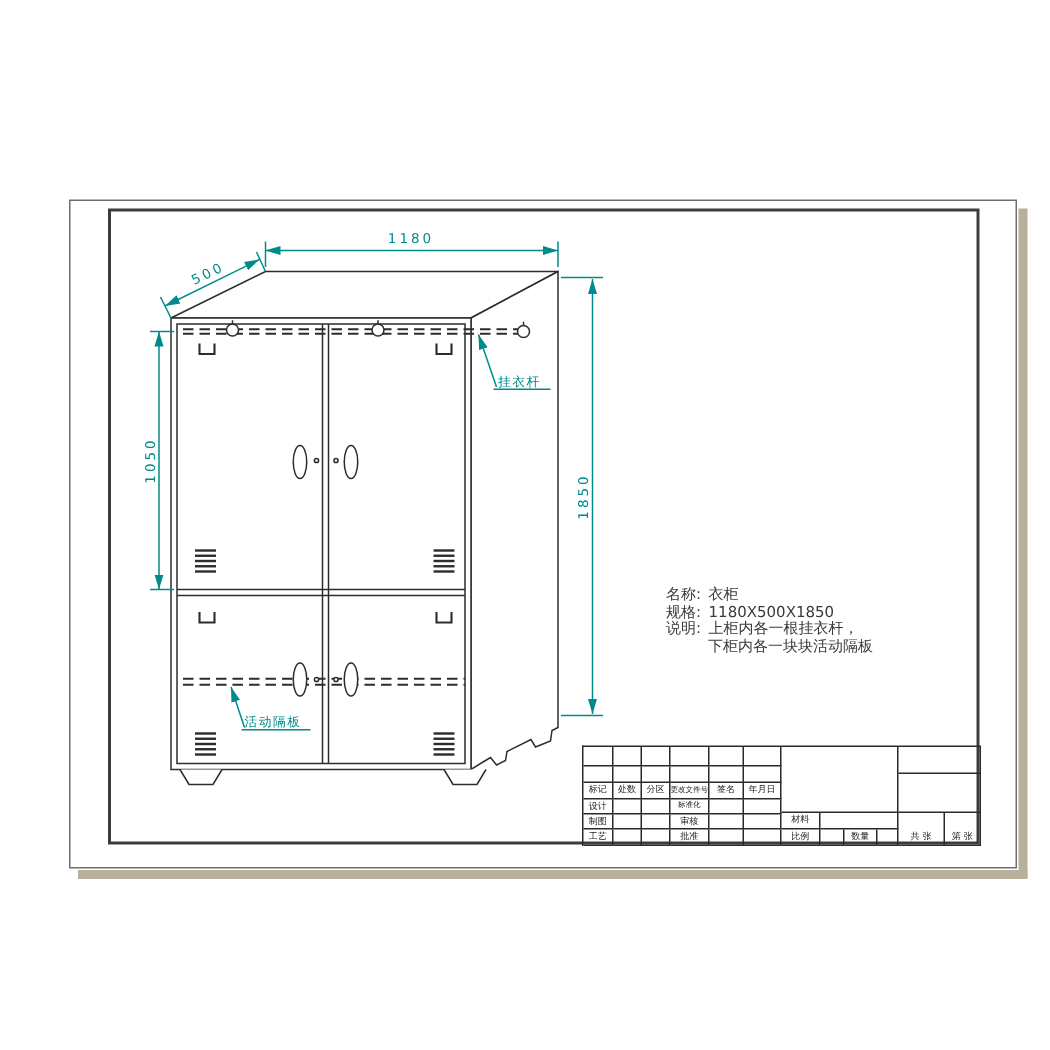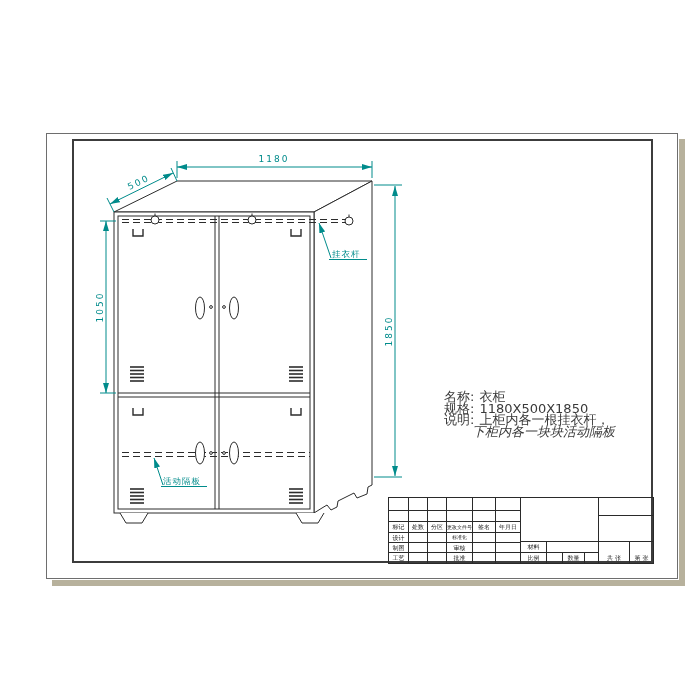"名称: 衣柜" .notes { font-size: 13px -> 10px }
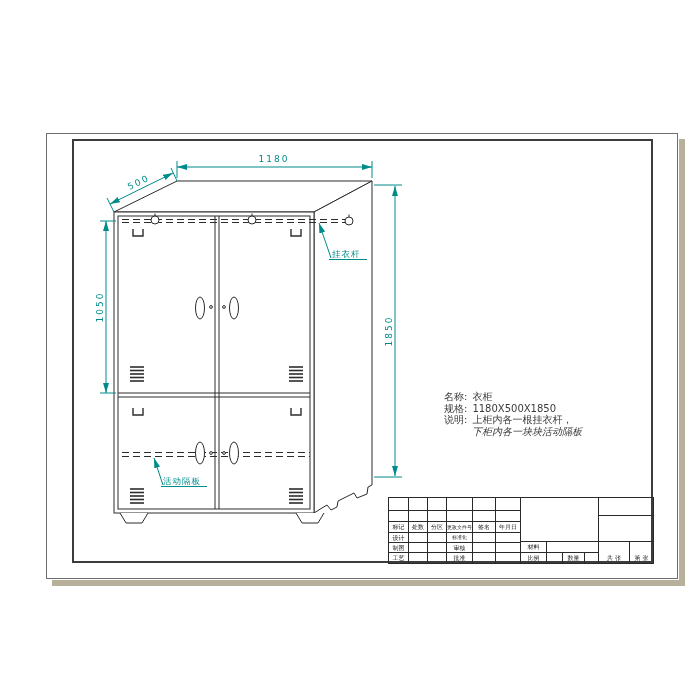"下柜内各一块块活动隔板" .notes .indent { font-style: italic -> none }
